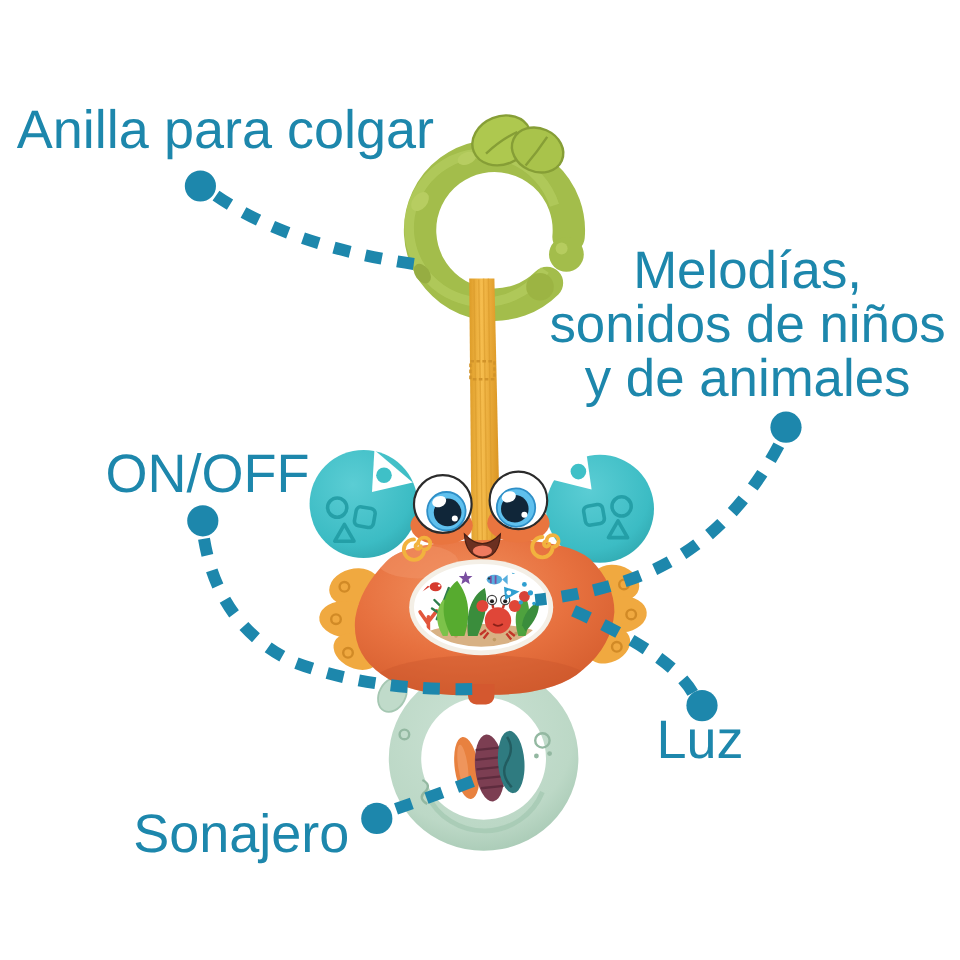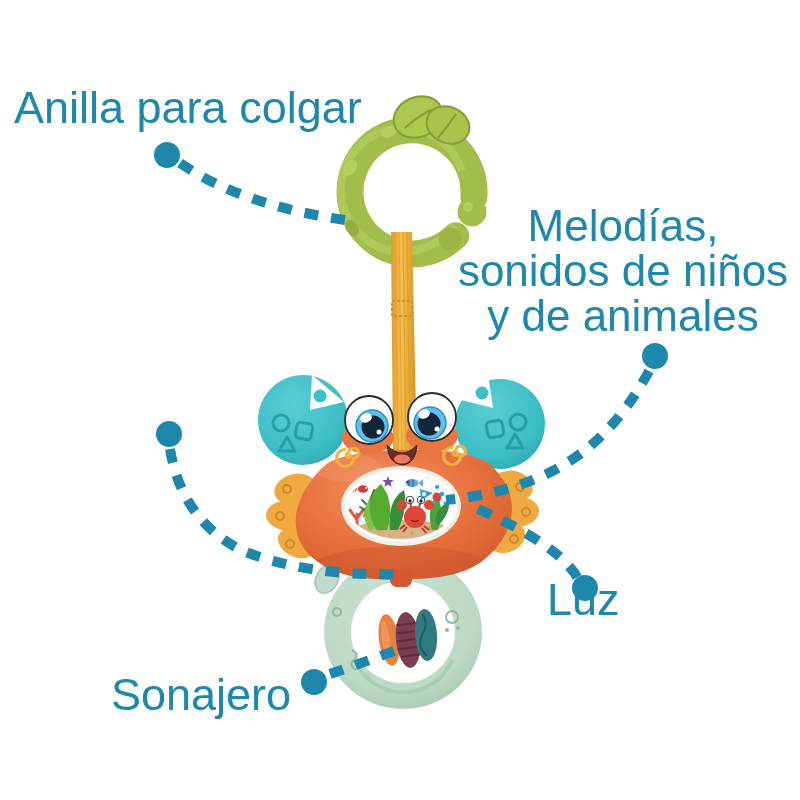"ON/OFF" div.label { html: none -> <div>ON/OFF</div> }
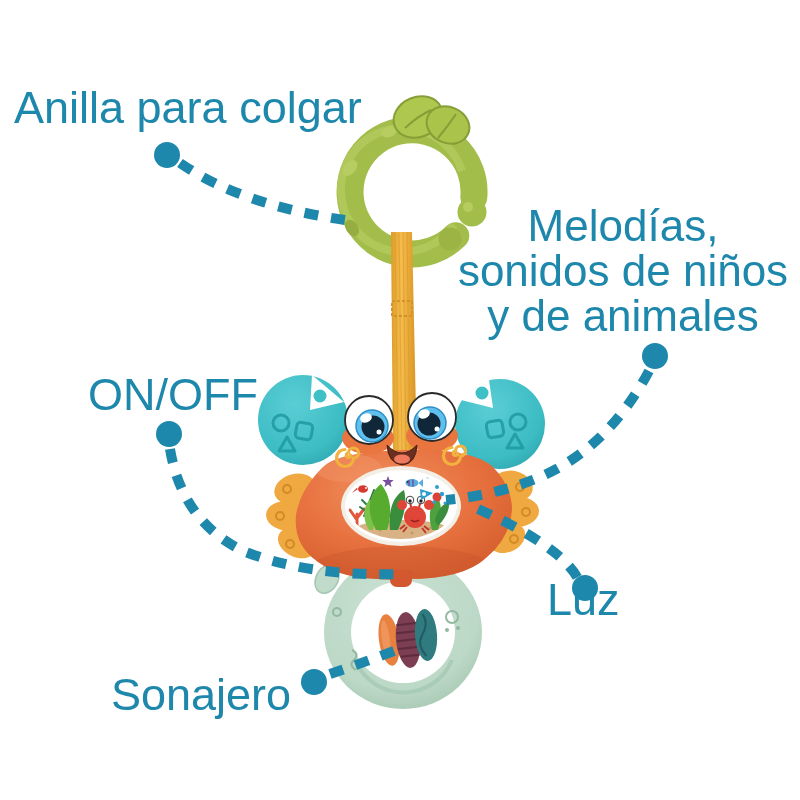"Luz" .label-luz { top: 577px -> 594px }
